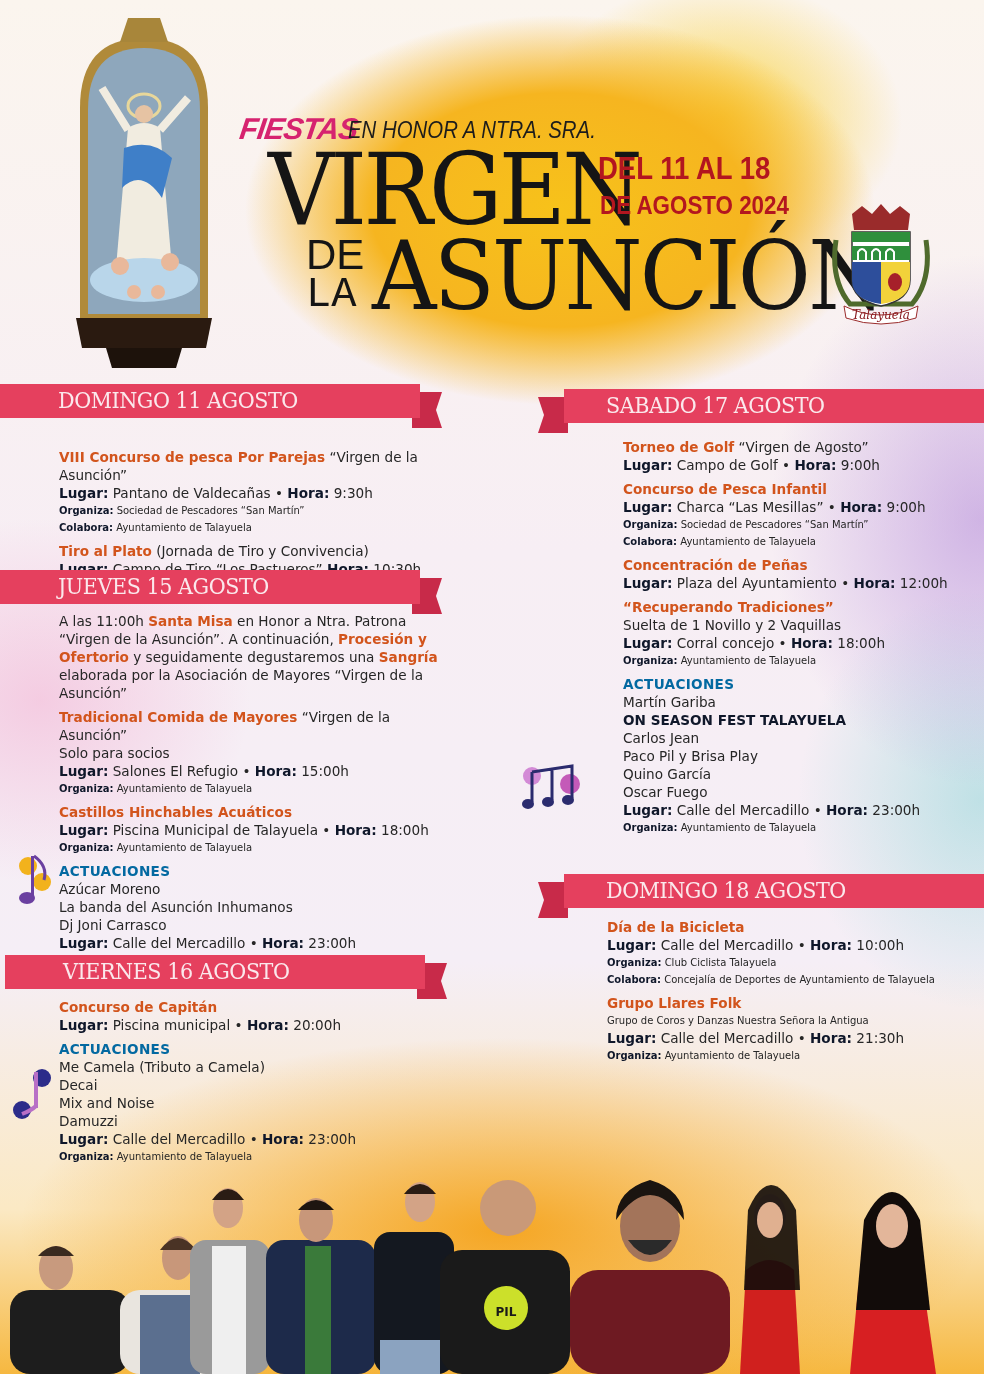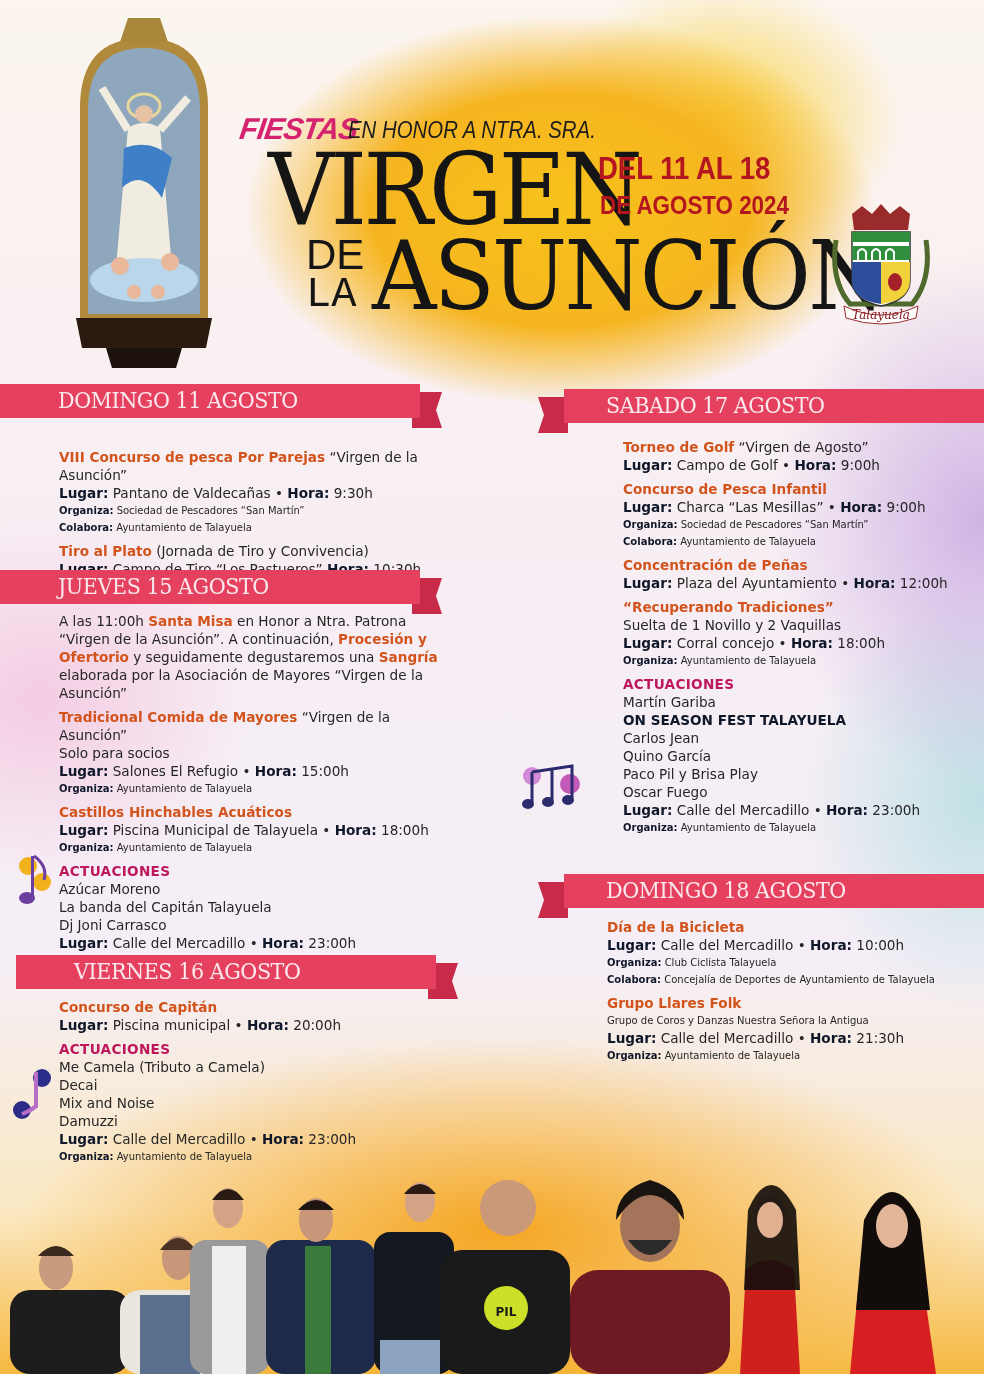"ACTUACIONES" .act { color: #be185d -> #0369a1 }
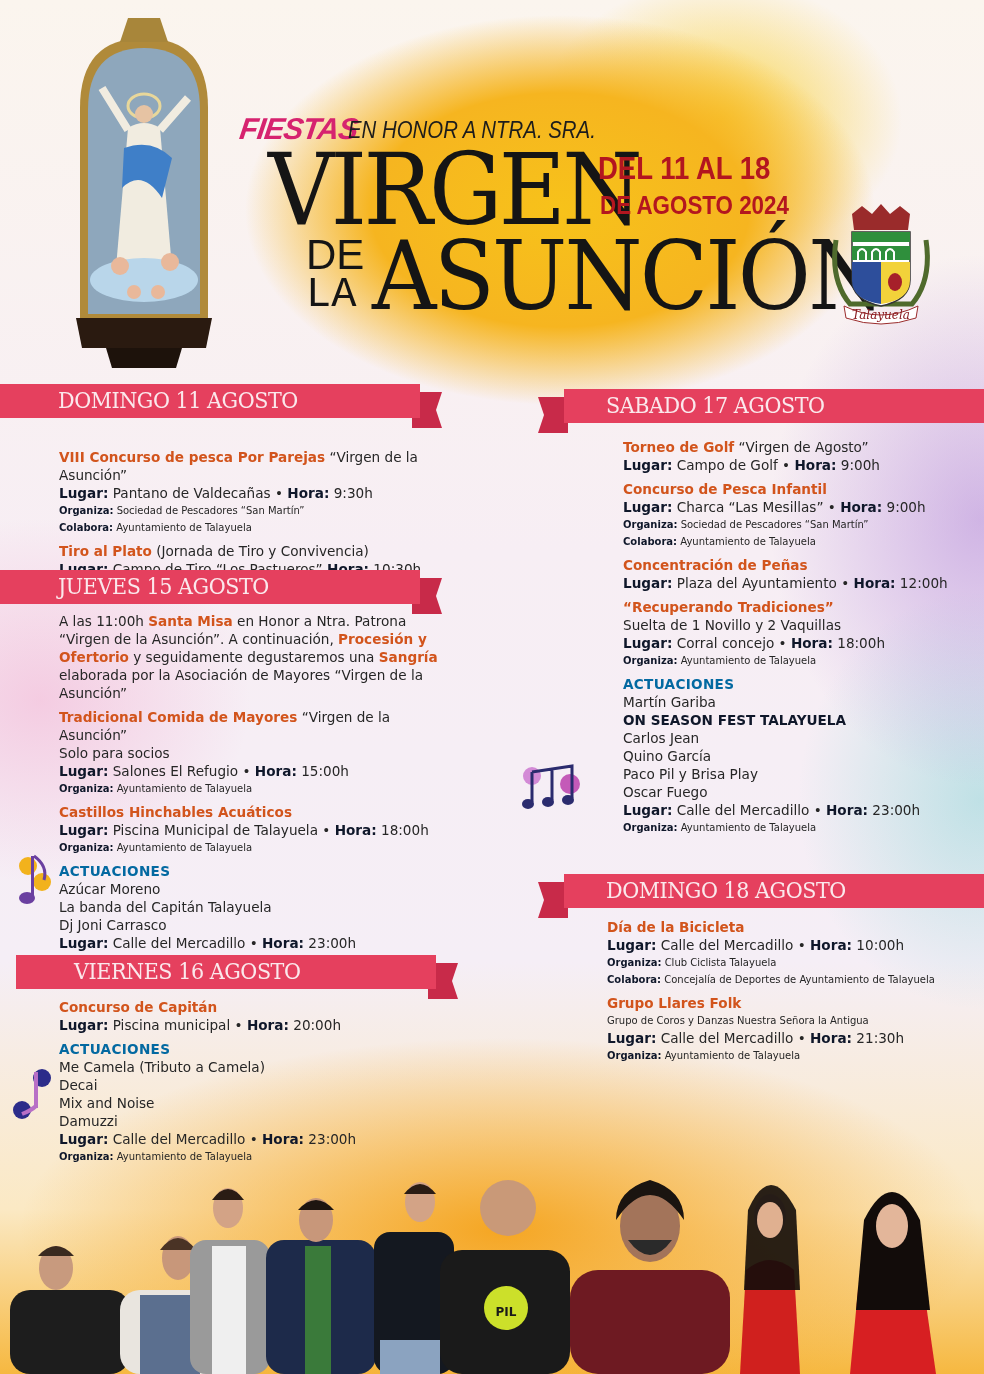"Quino García" p { order: before "Paco Pil y Brisa Play" -> after "Paco Pil y Brisa Play" }
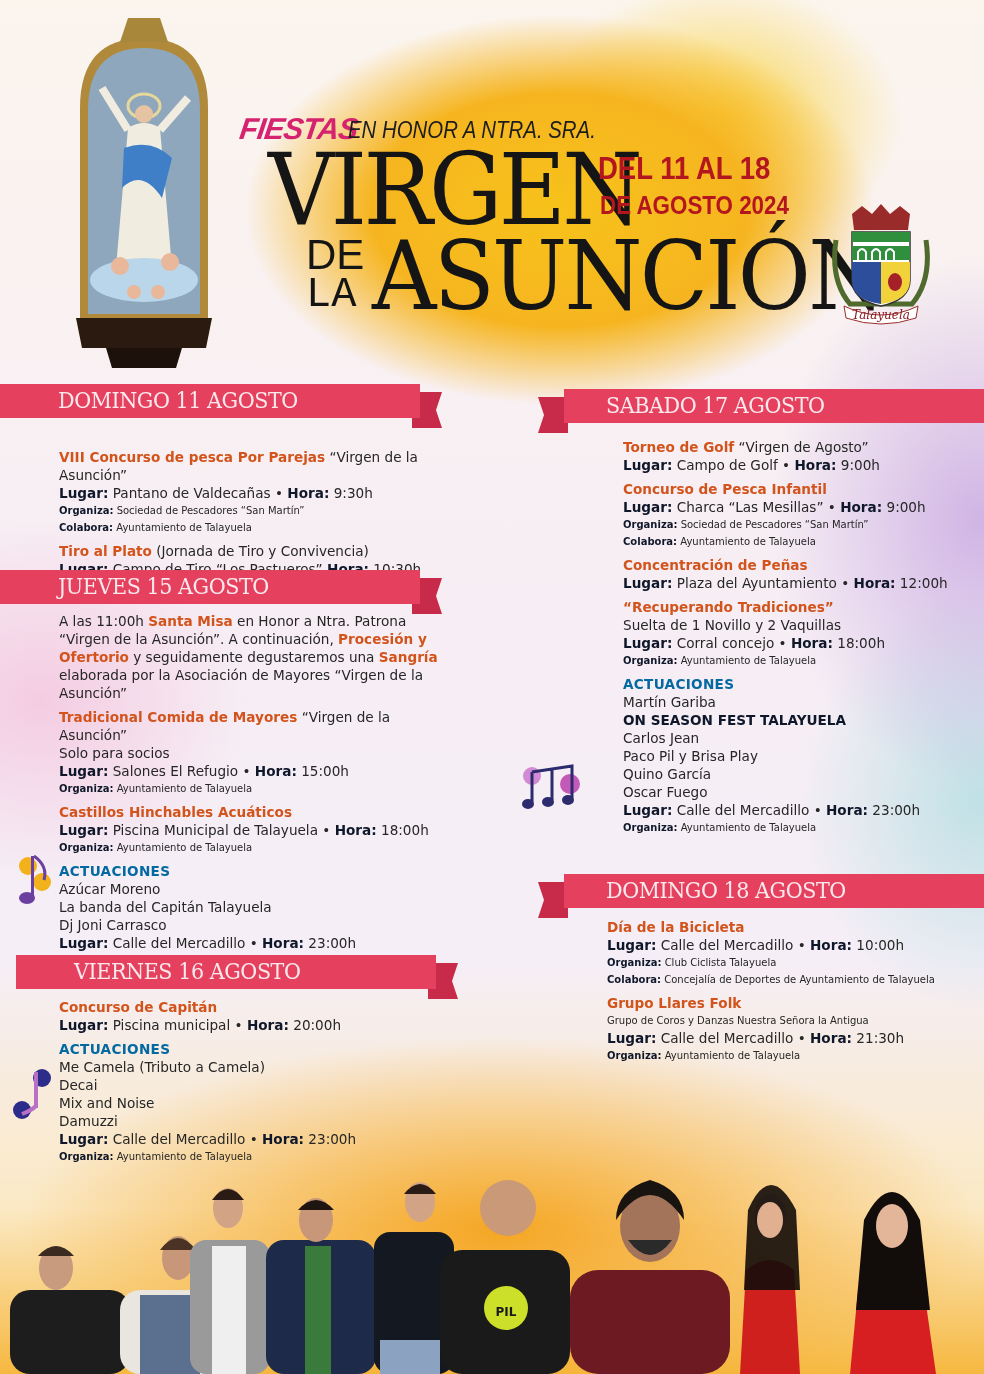"La banda del Capitán Talayuela" p { text: Capitán Talayuela -> Asunción Inhumanos }
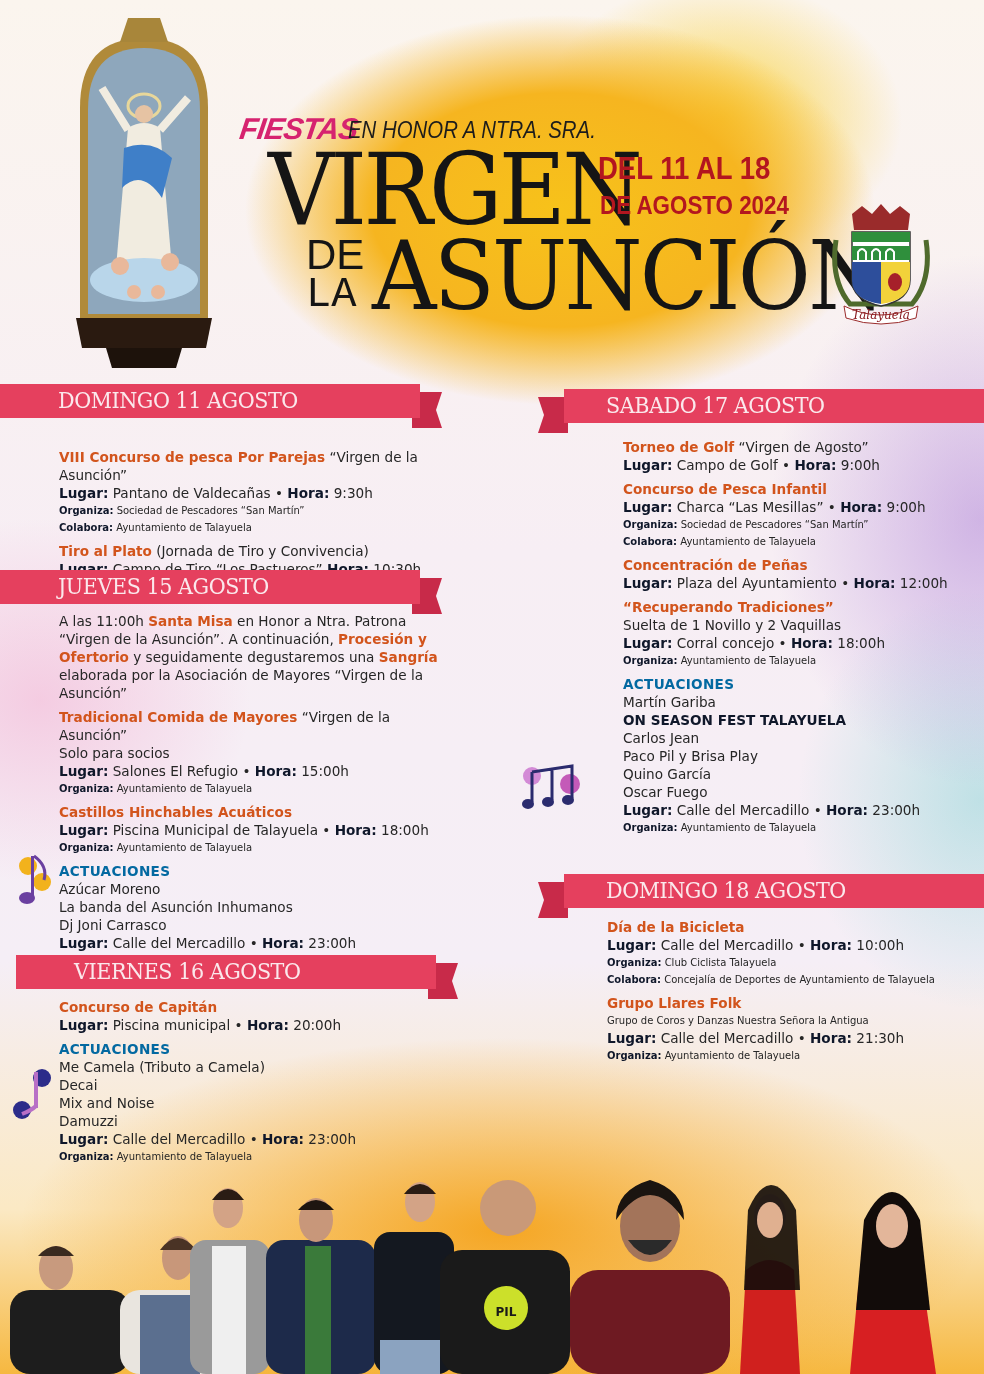"VIERNES 16 AGOSTO" div.banner { left: 16px -> 5px }
